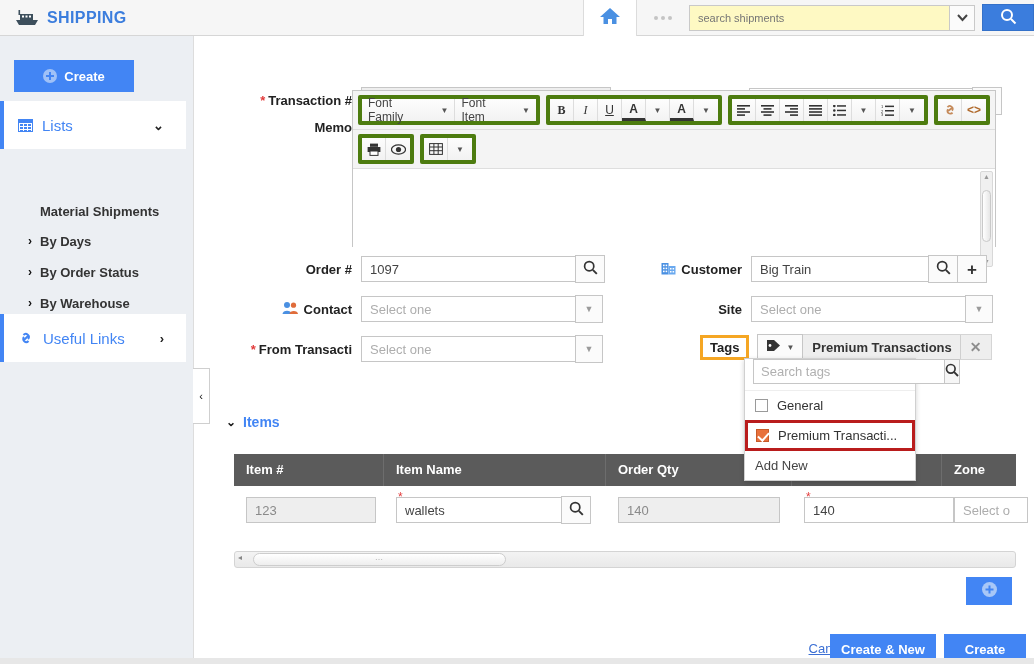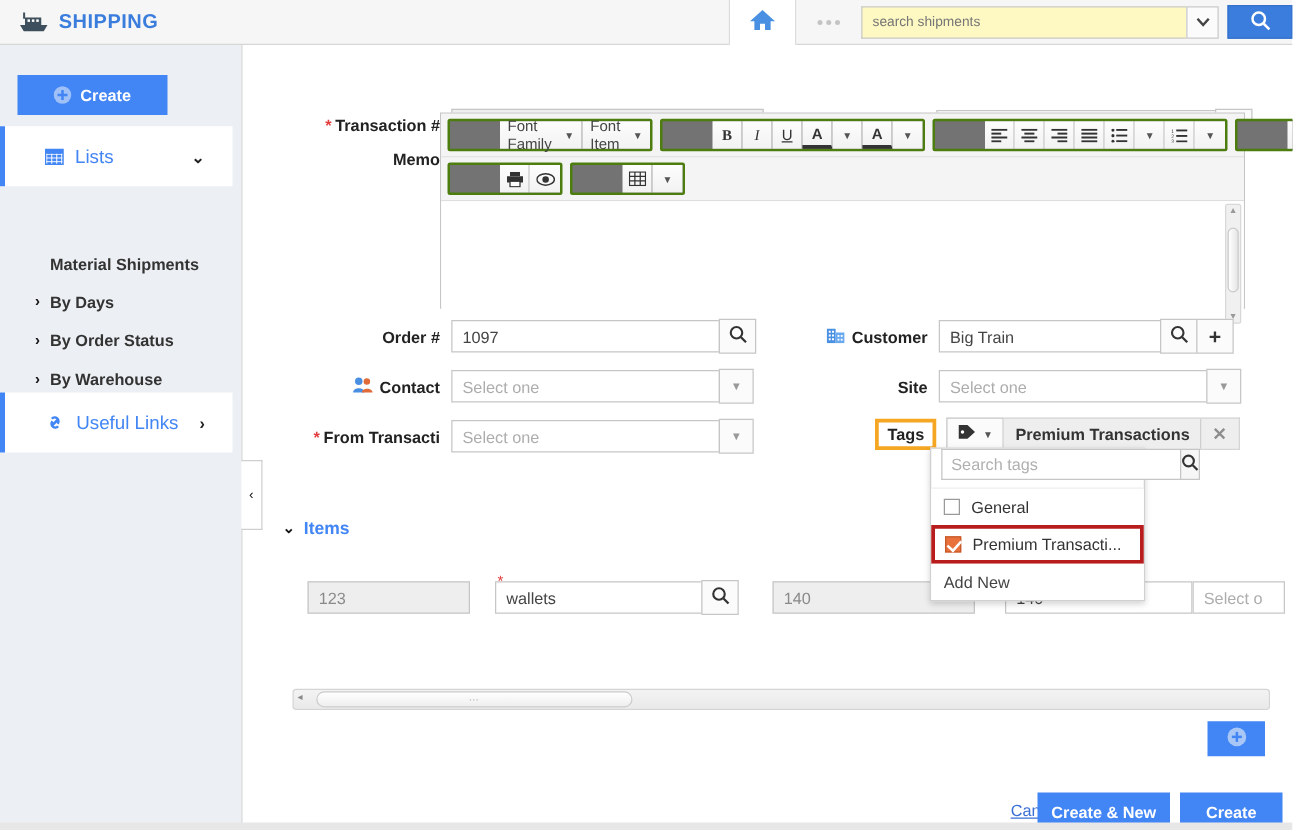"Font Family" .tb-grp { background: #737373 -> #bef264; border: 2px solid #4d7c0f -> 4px solid #4d7c0f; padding-left: 40px -> none }
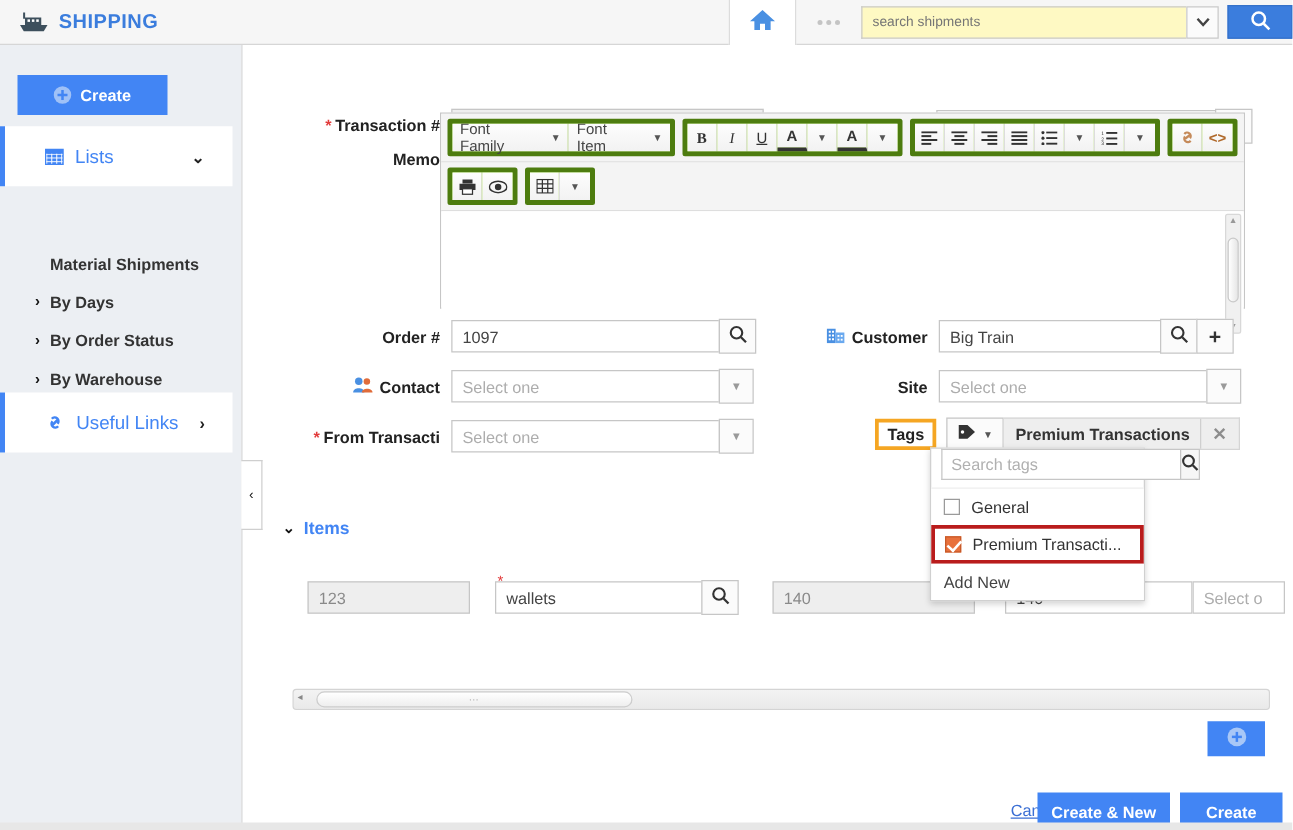"Lists" .nav-card { padding-left: 32px -> 14px }
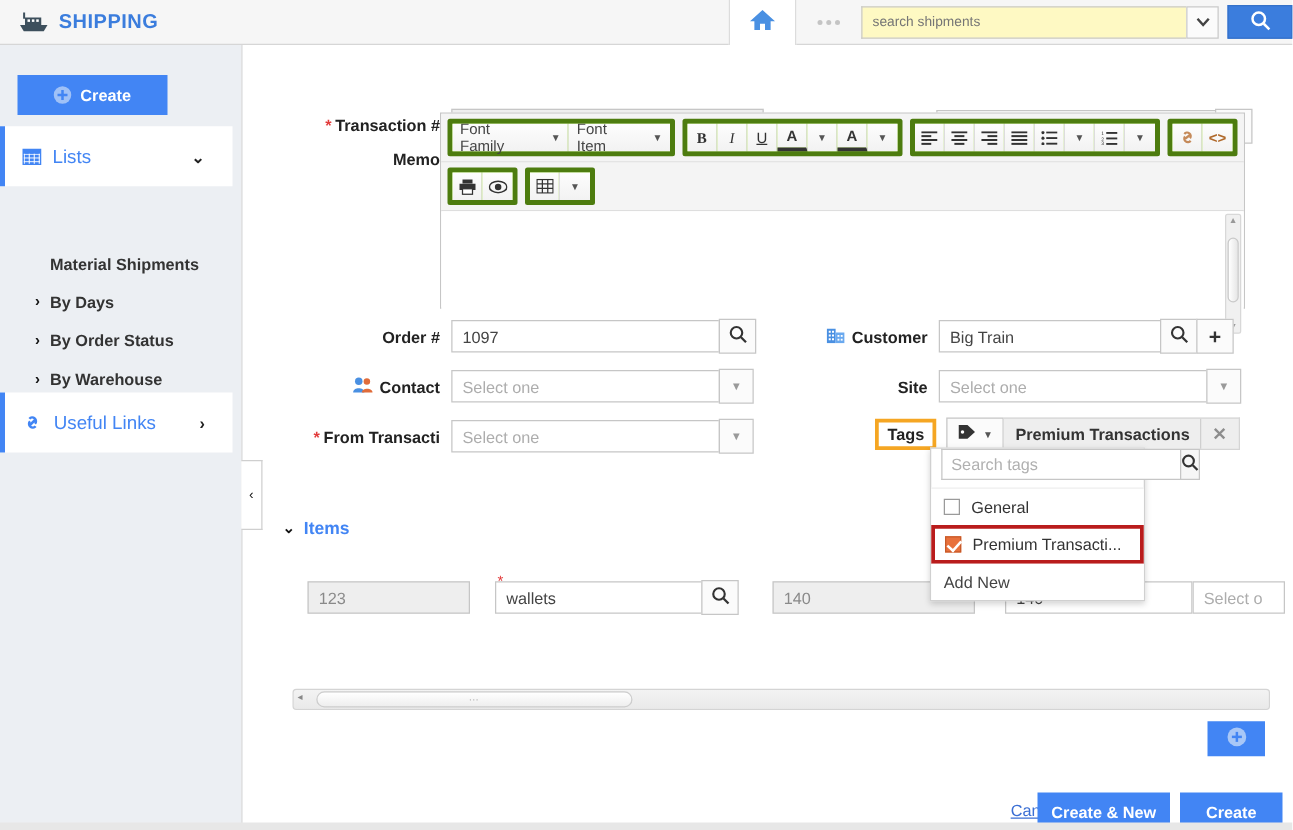"Item #" div.tbl-head { html: none -> <div> <div>Item #</div> <div>Item Name</div> <div>Order Qty</div> <div></div> <div>Zone</div> </div> }
